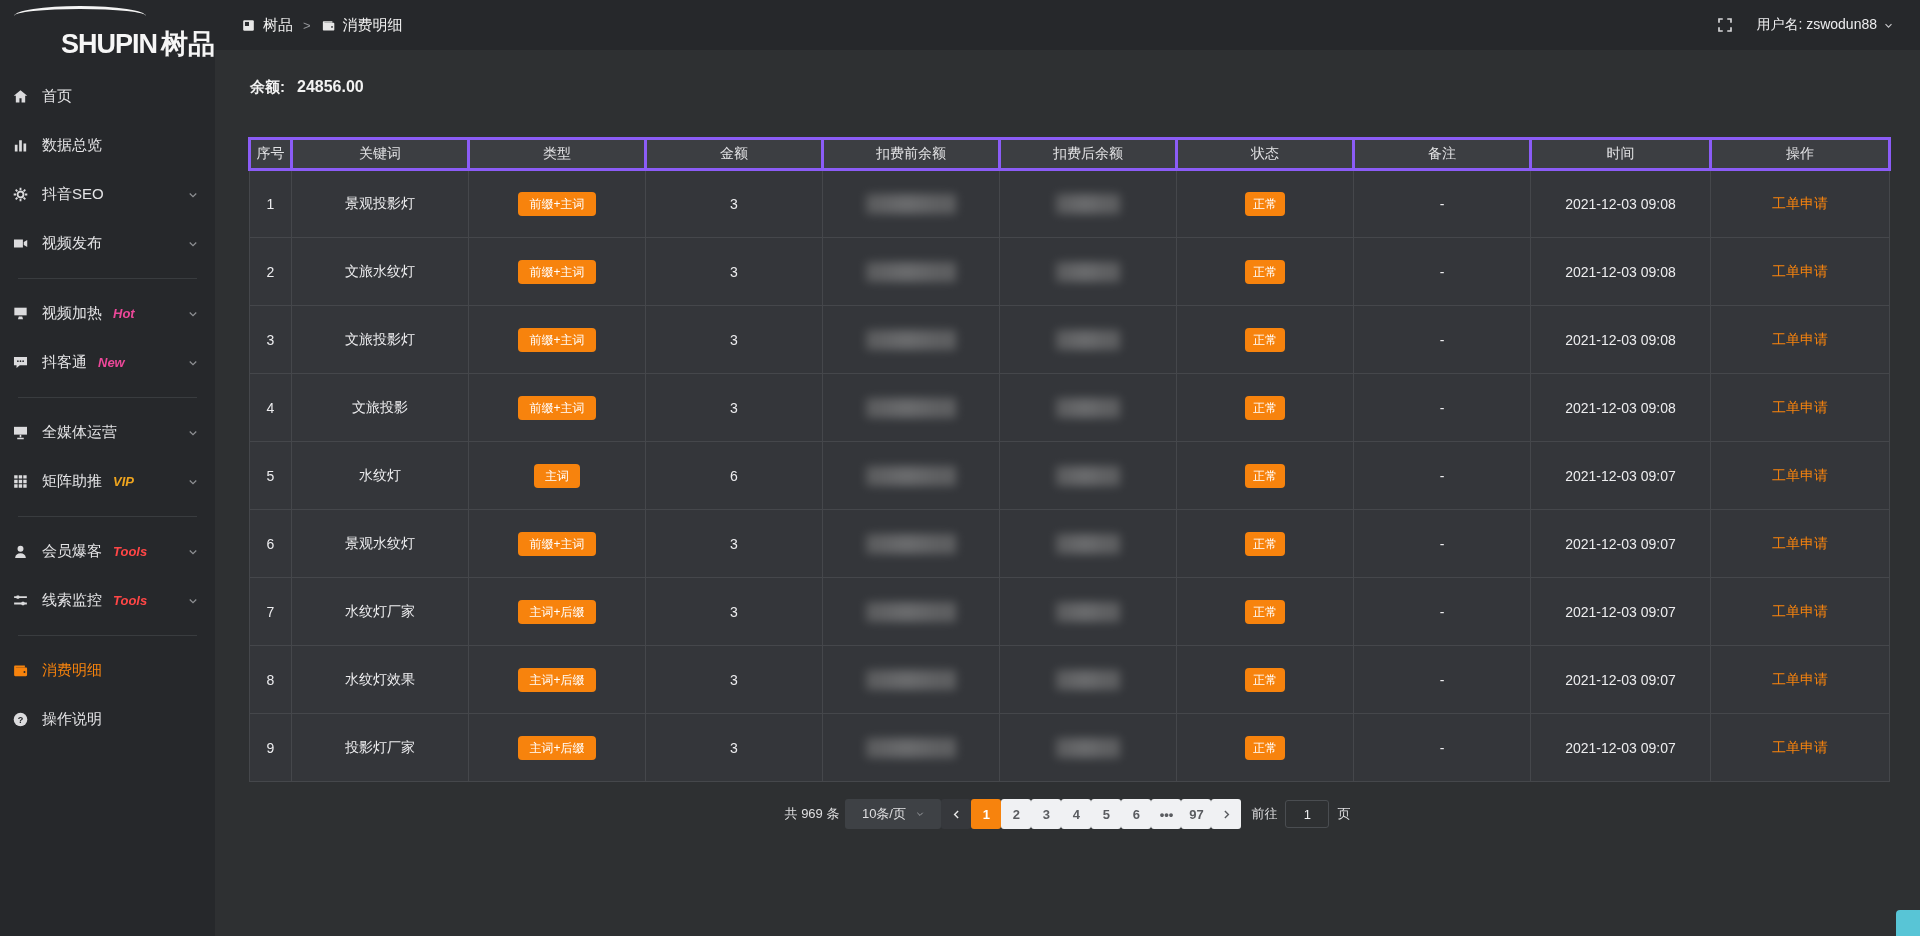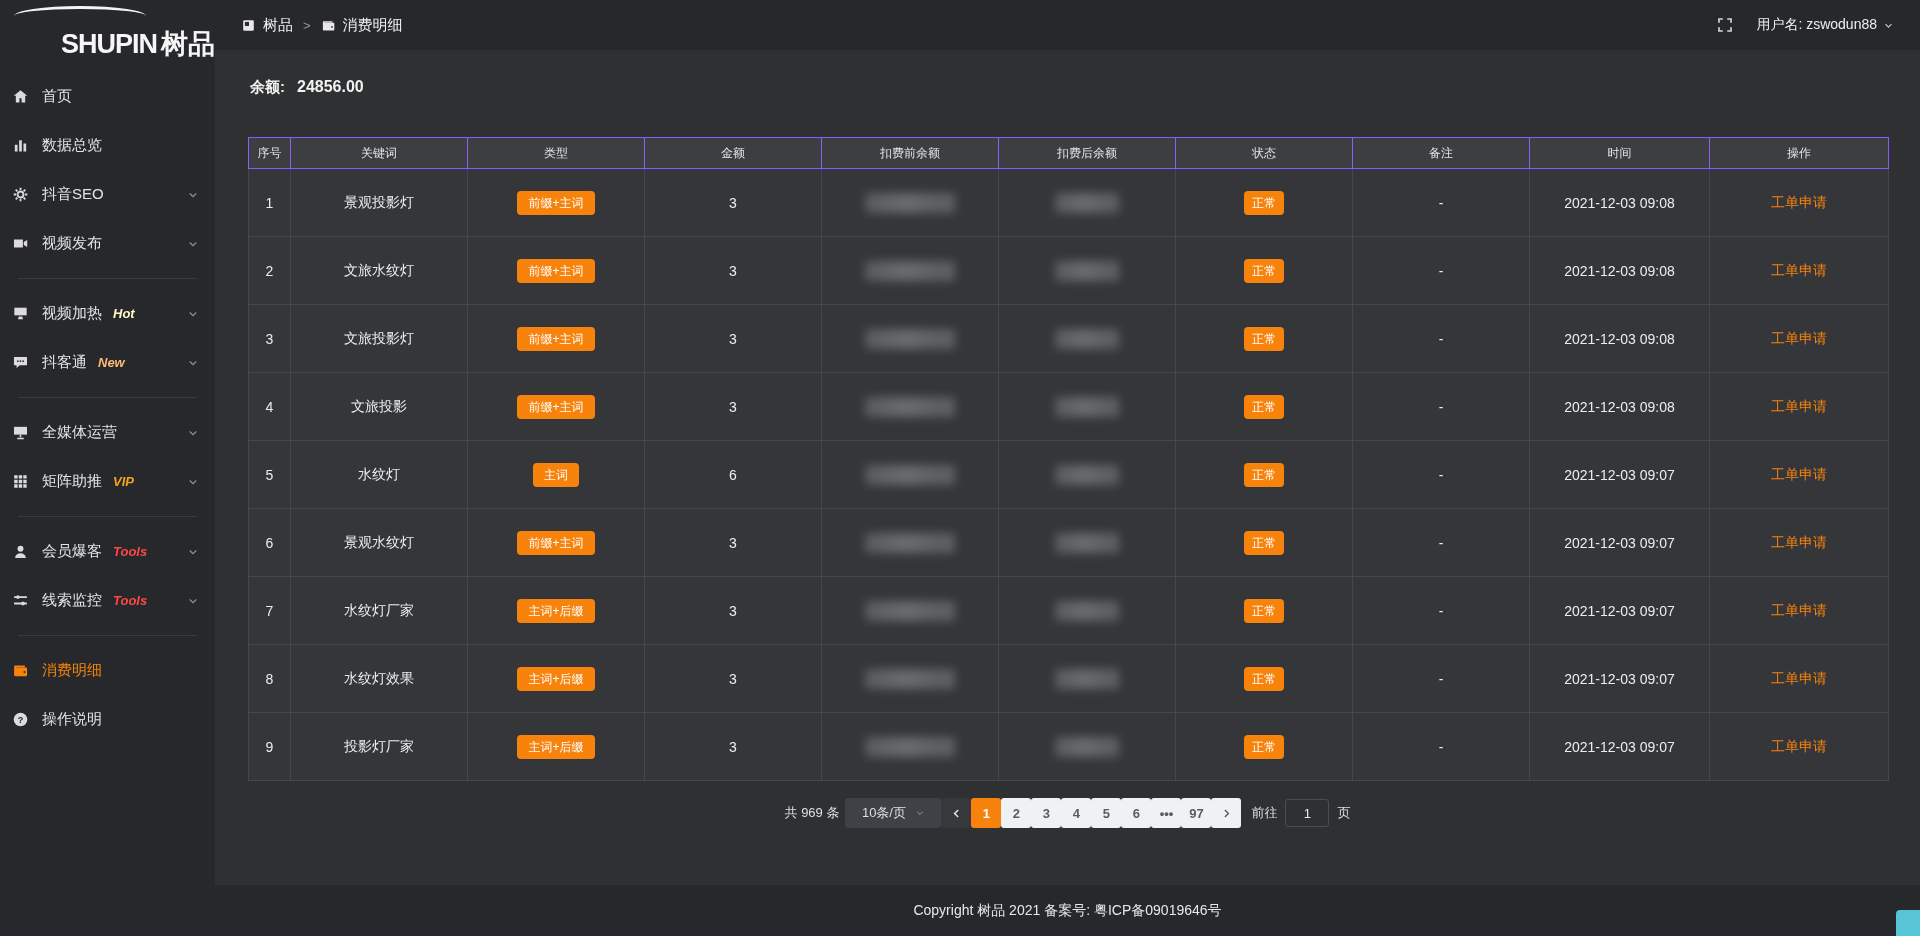"序号" th { border: 1px solid #8b5cf6 -> 3px solid #8b5cf6; font-size: 12px -> 14px }
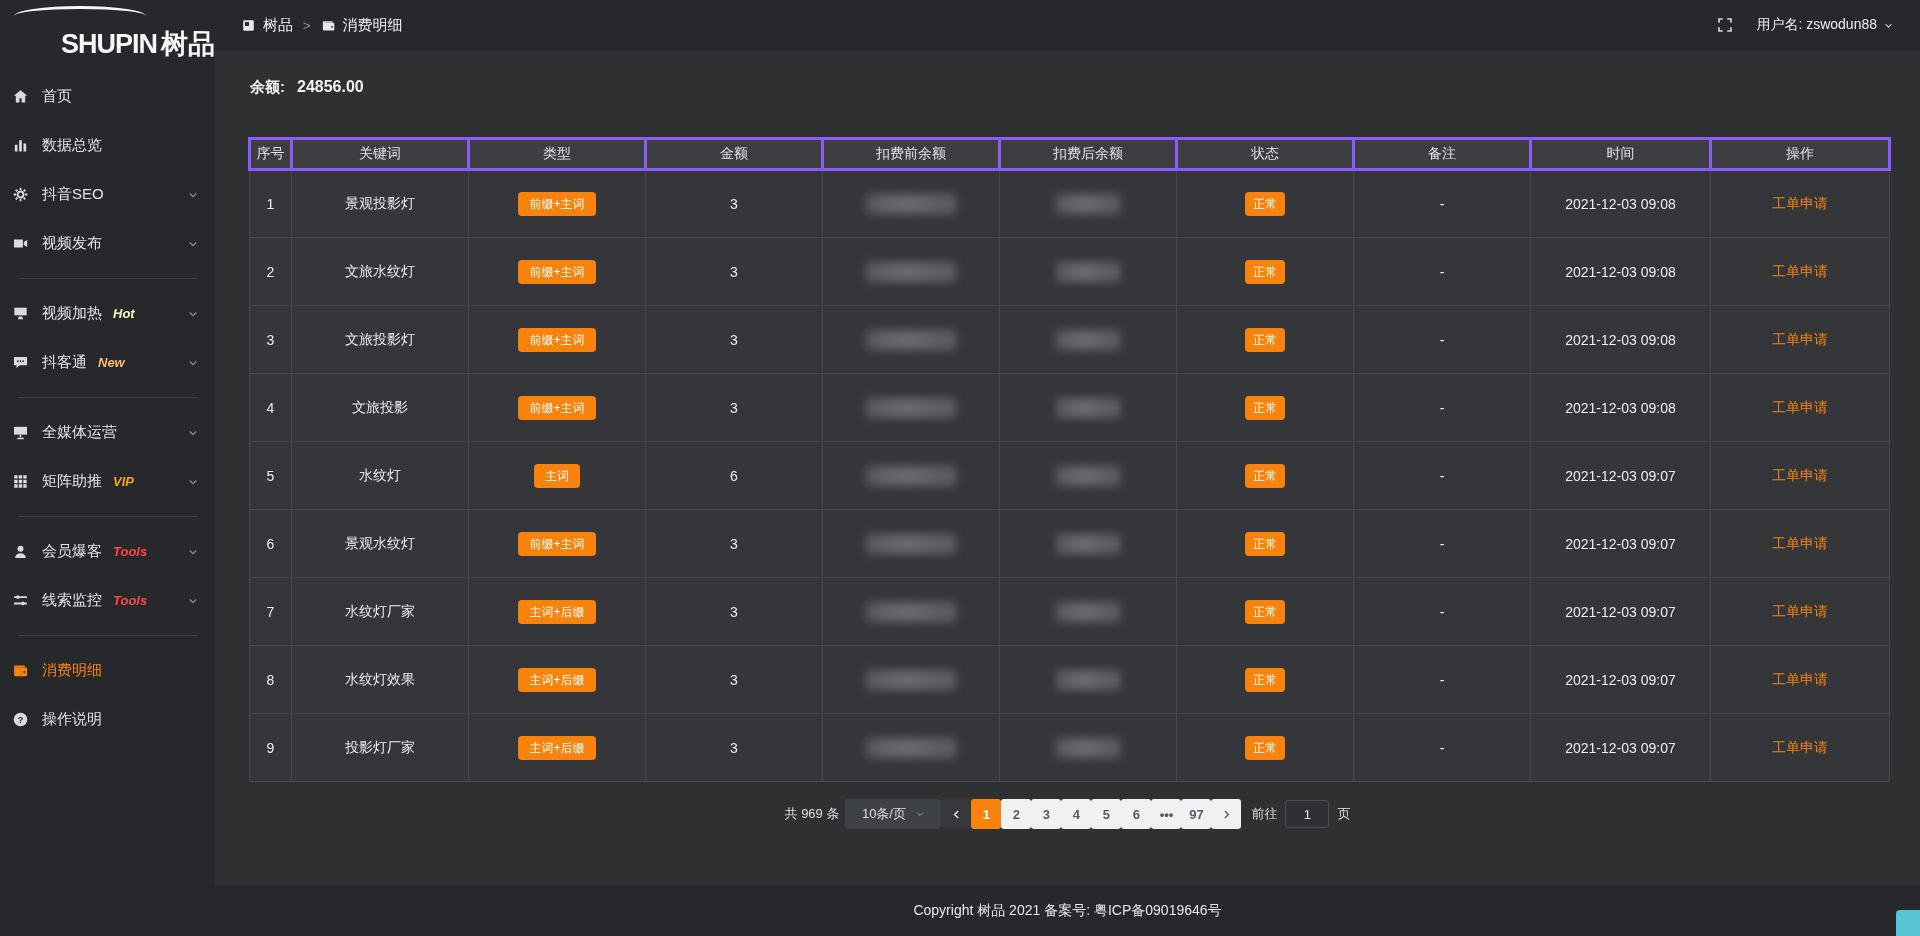"Hot" span.nav-tag { color: #fef9c3 -> #ec4899 }
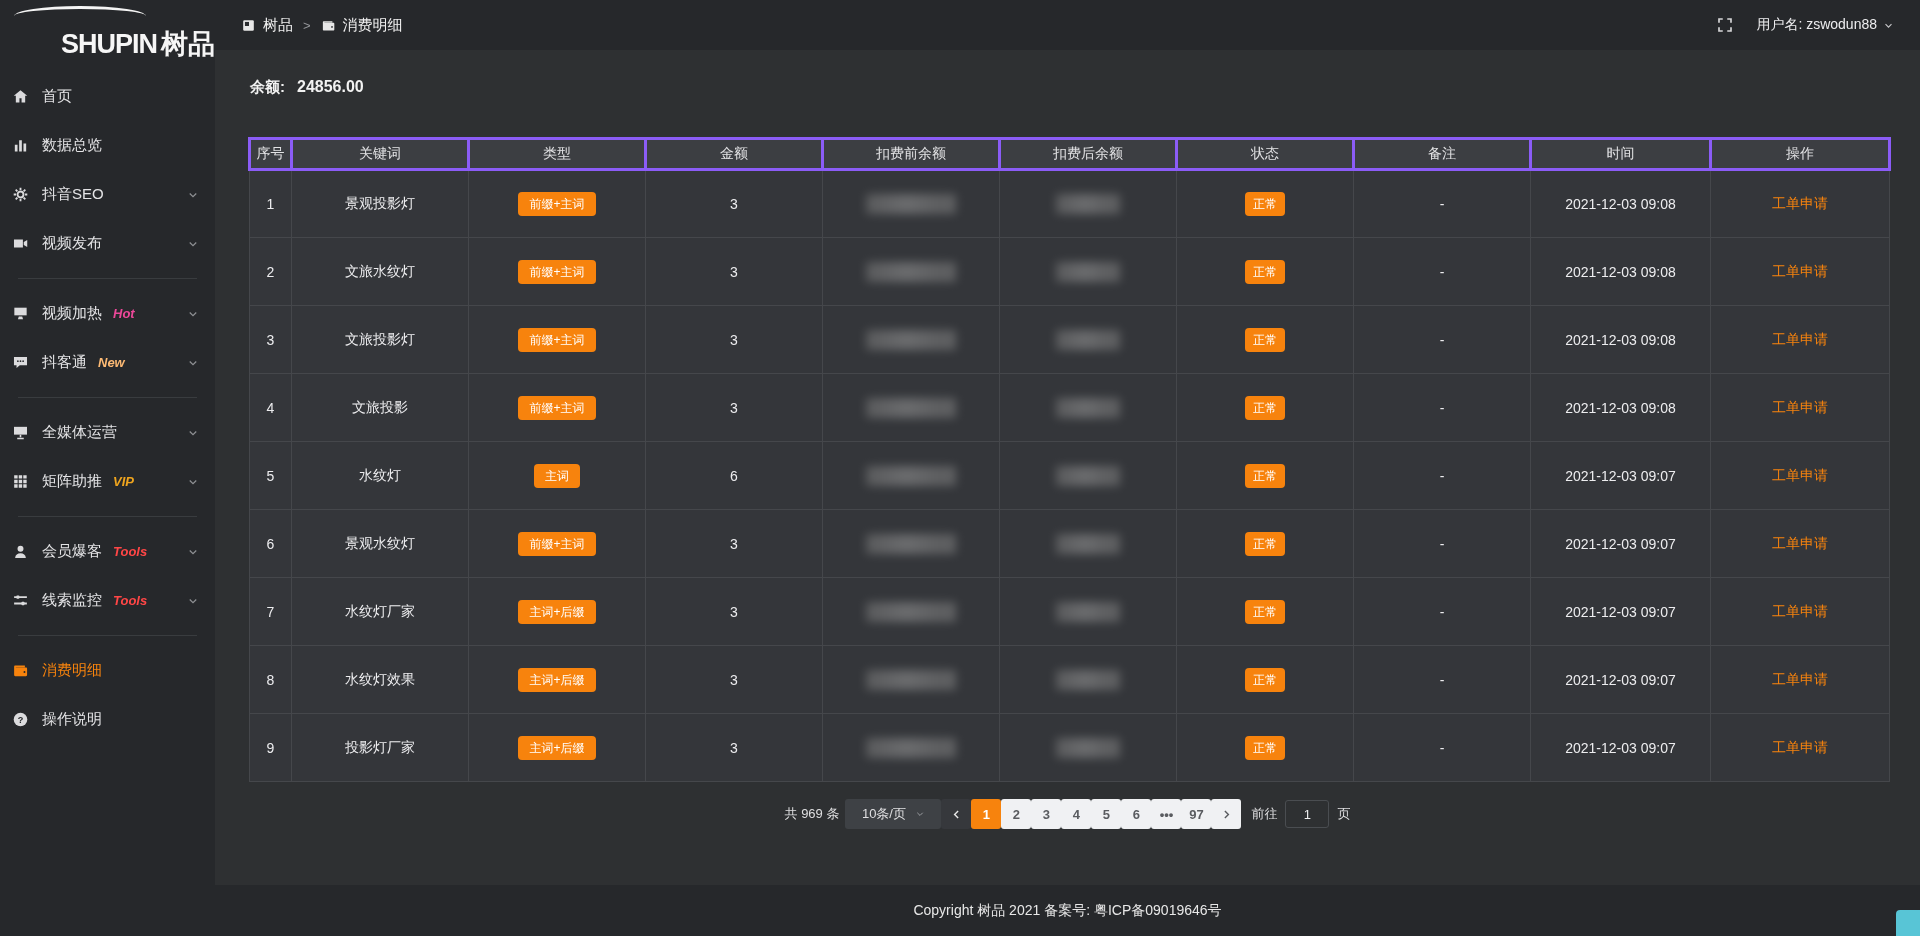"New" span.nav-tag { color: #fdba74 -> #ec4899 }
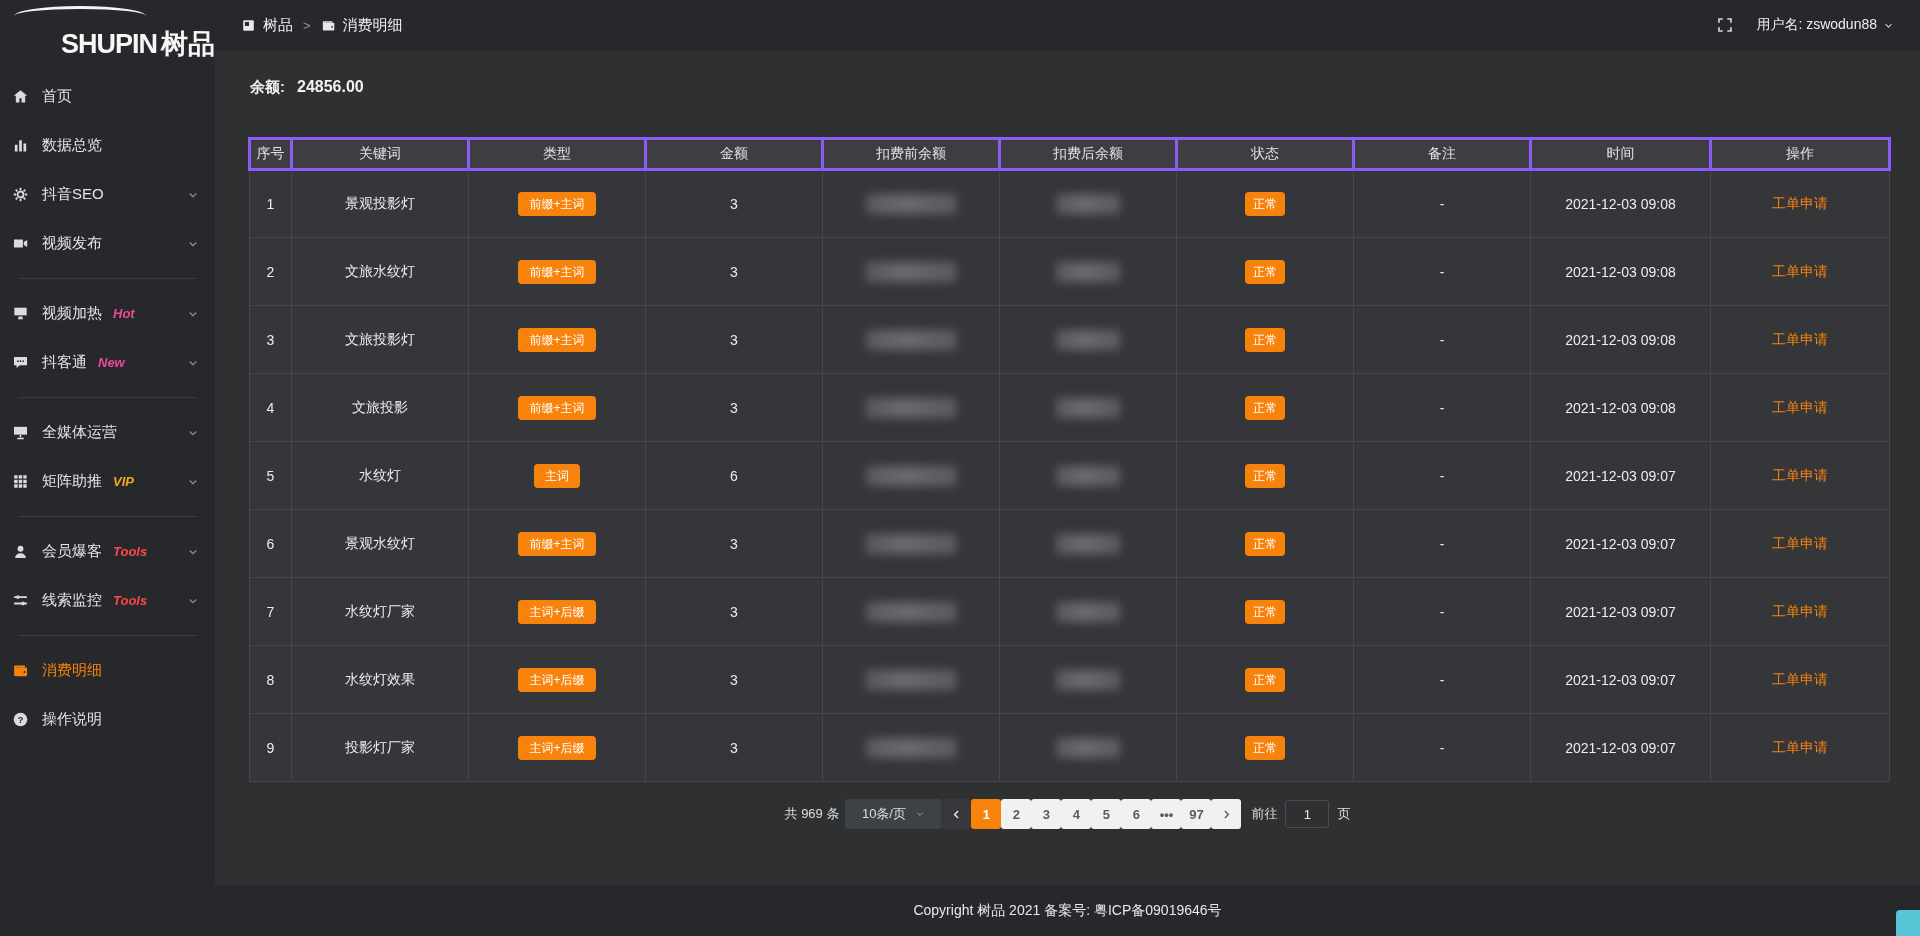"Copyright 树品 2021 备案号: 粤ICP备09019646号" footer.footer { html: <footer> <span>Copyright 树品 2021 备案号: 粤ICP备09019646号</span> </footer> -> none }
